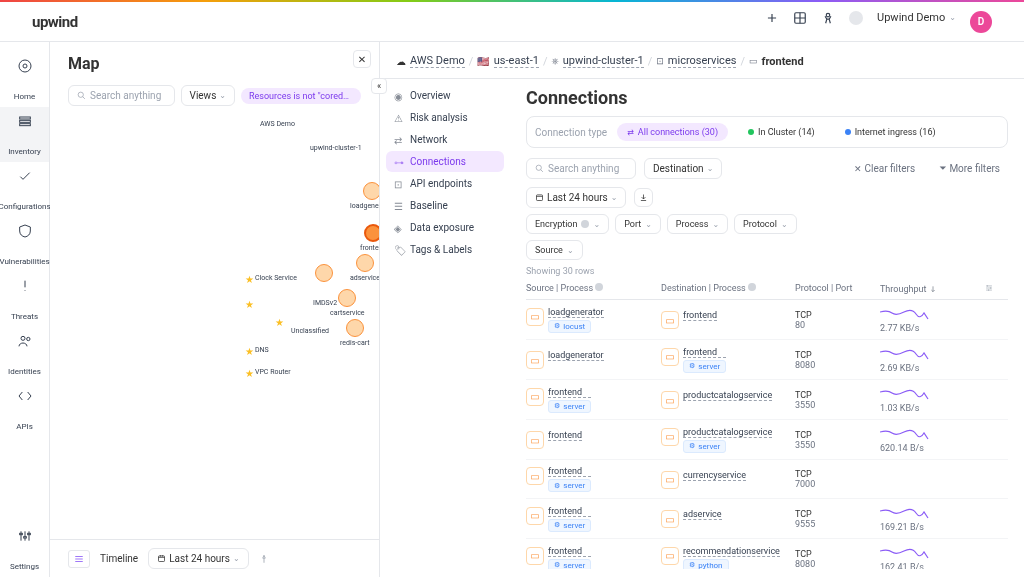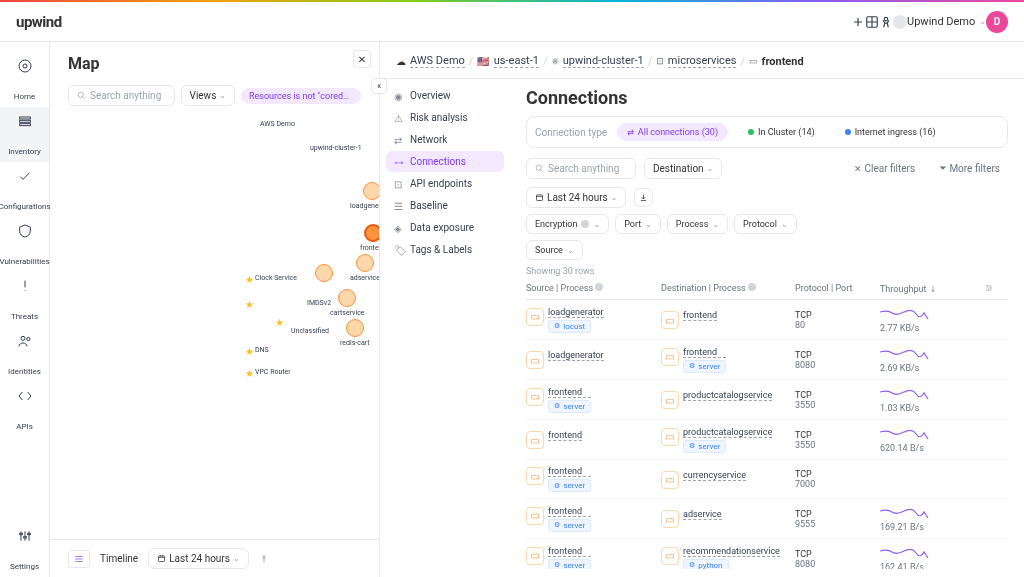"upwind" .top-header { padding: 8px 16px -> 8px 32px }
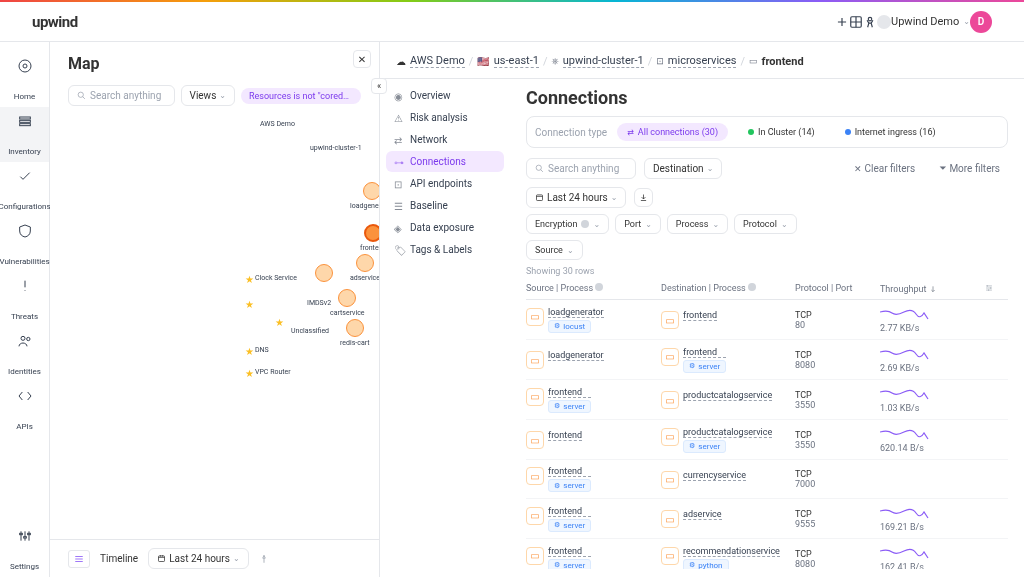"Upwind Demo" .header-right { align-items: center -> flex-start; gap: none -> 14px }
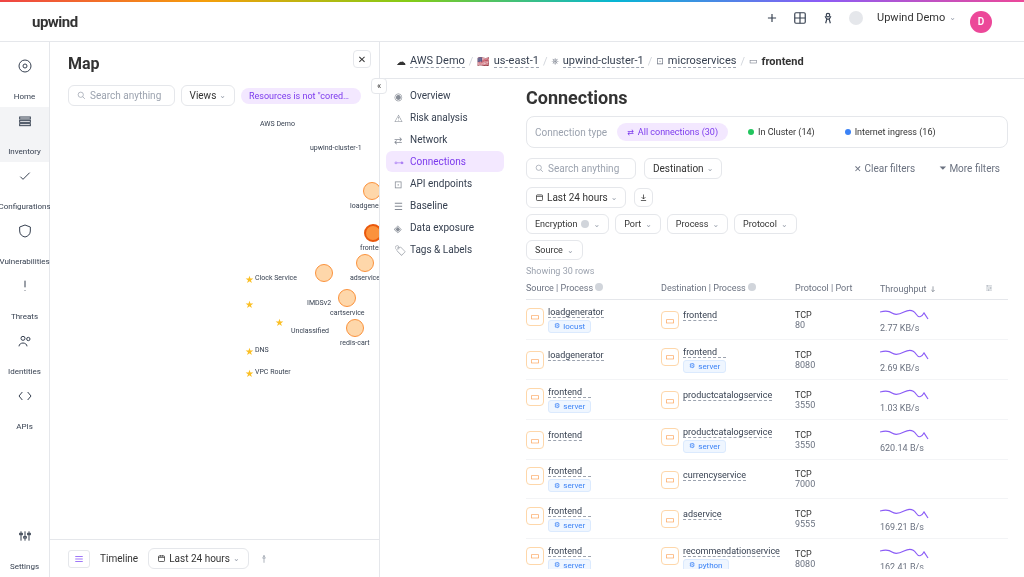"IMDSv2" div.map-label { left: 214px -> 220px }
